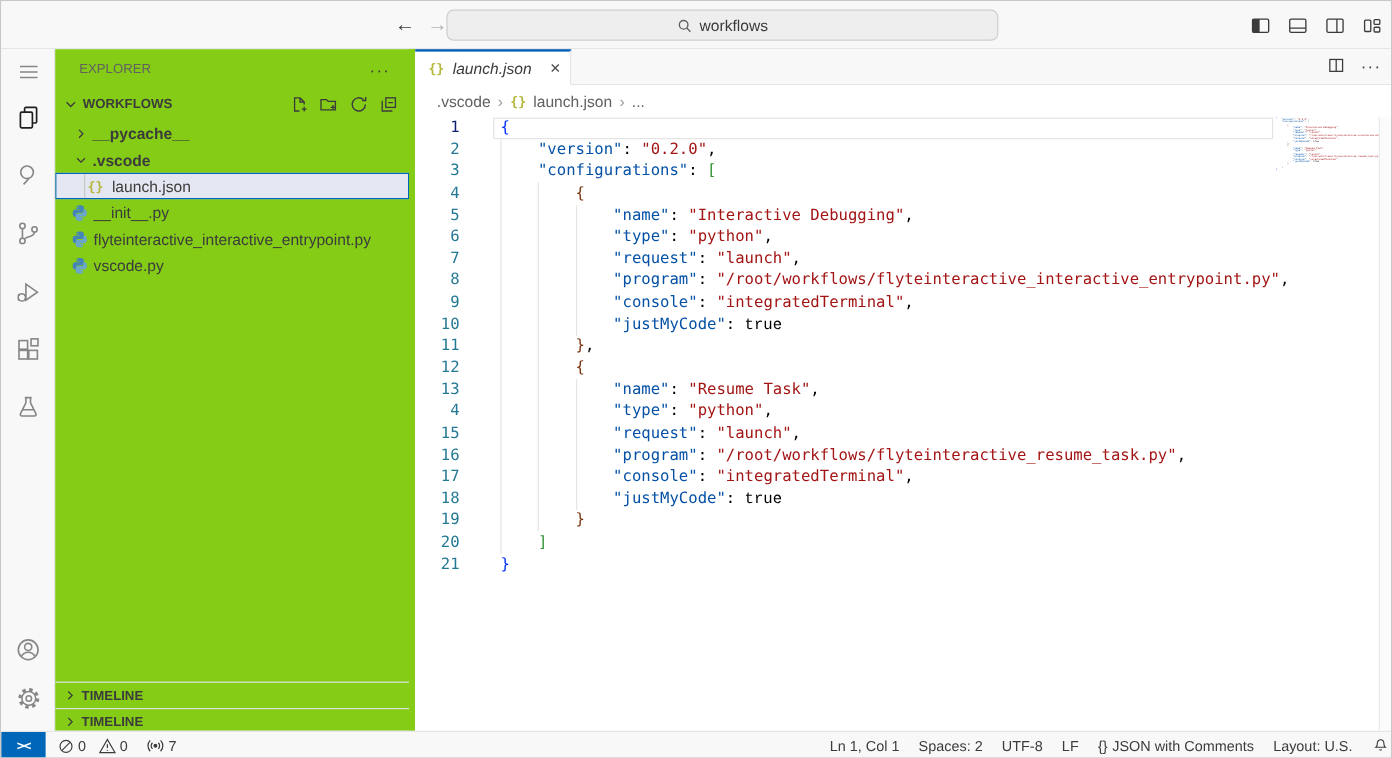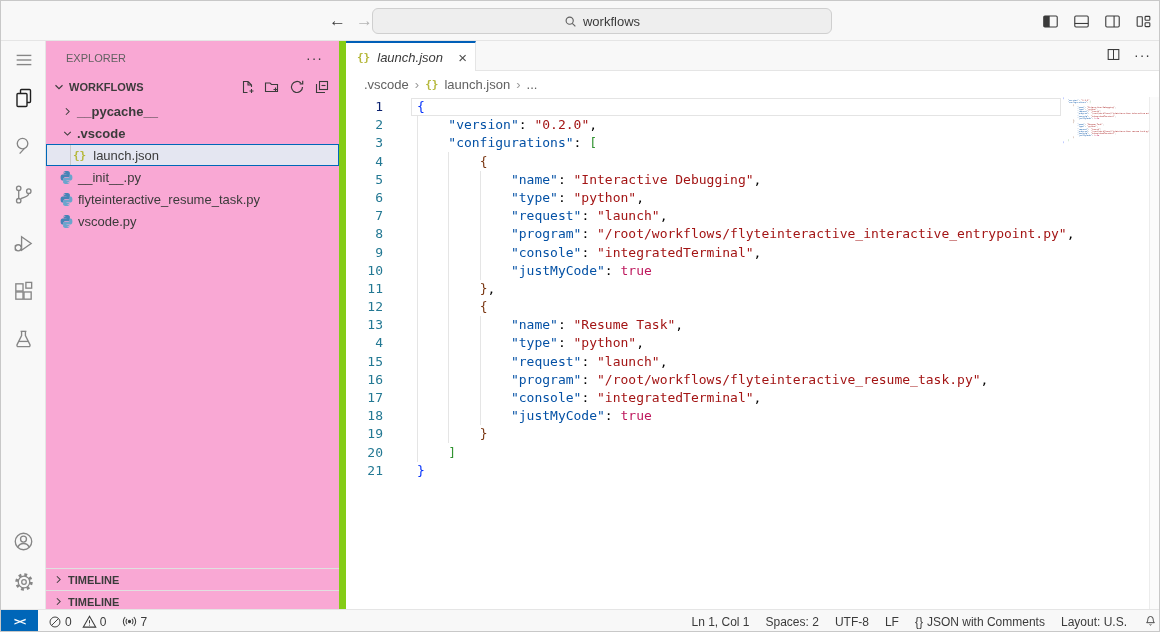"EXPLORER" .sidebar { background: #f9a8d4 -> #84cc16; border-right: 7px solid #84cc16 -> 5px solid #84cc16 }
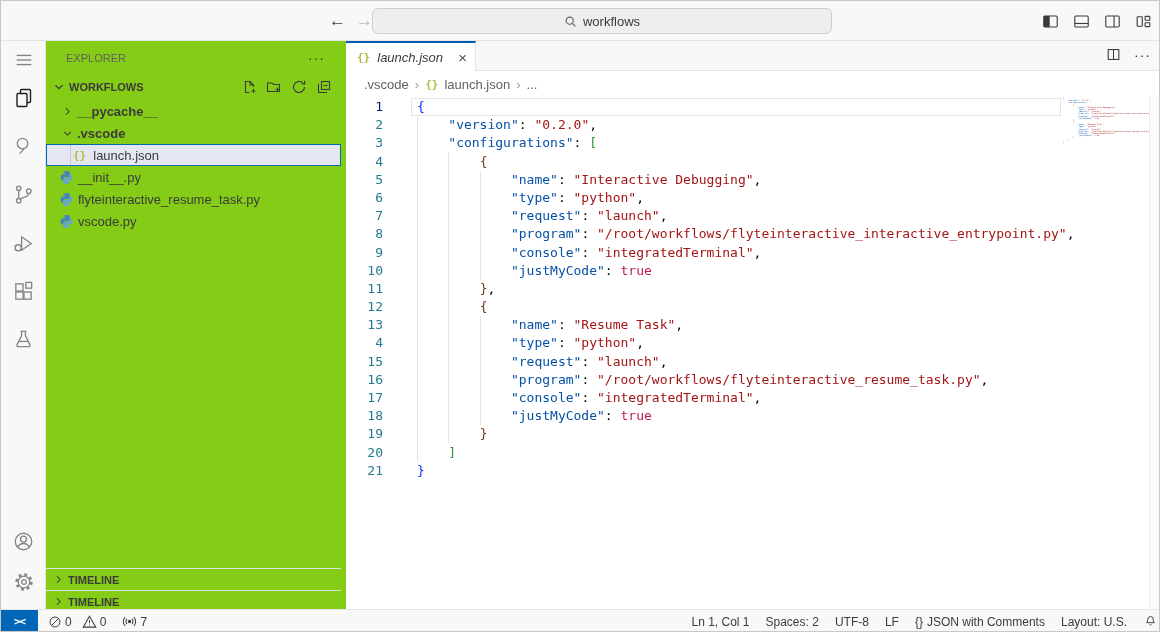"flyteinteractive_interactive_entrypoint." div.trow { html: none -> <div> <span> <svg> <path></path> <path></path> </svg> </span> <span>flyteinteractive_interactive_entrypoint.py</span> </div> }
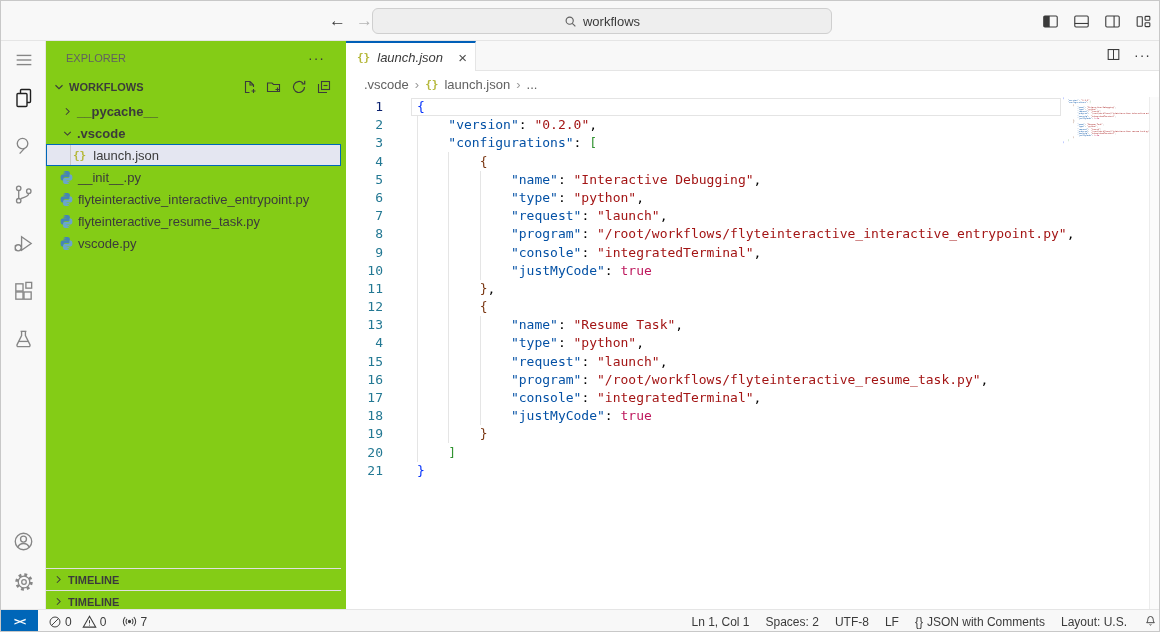"flyteinteractive_resume_task.py" div.trow { html: <div> <span> <svg> <path></path> <path></path> </svg> </span> <span>flyteinteractive_resume_task.py</span> </div> -> none }
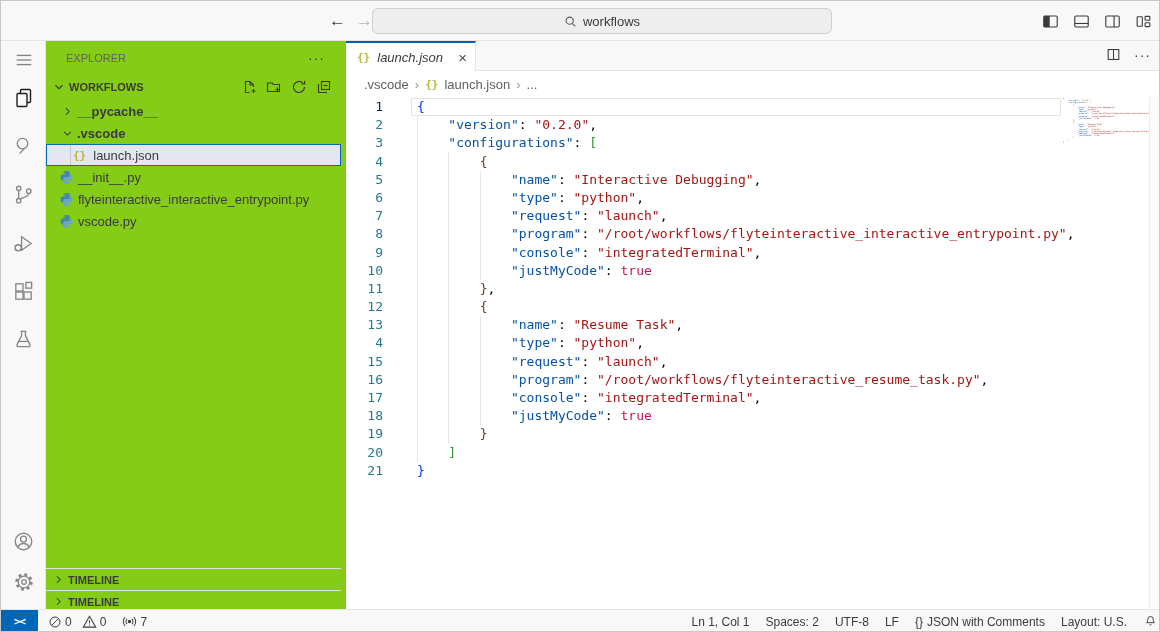"true" .tk-w { color: #be185d -> #000000; font-family: none -> Liberation Mono, monospace }
